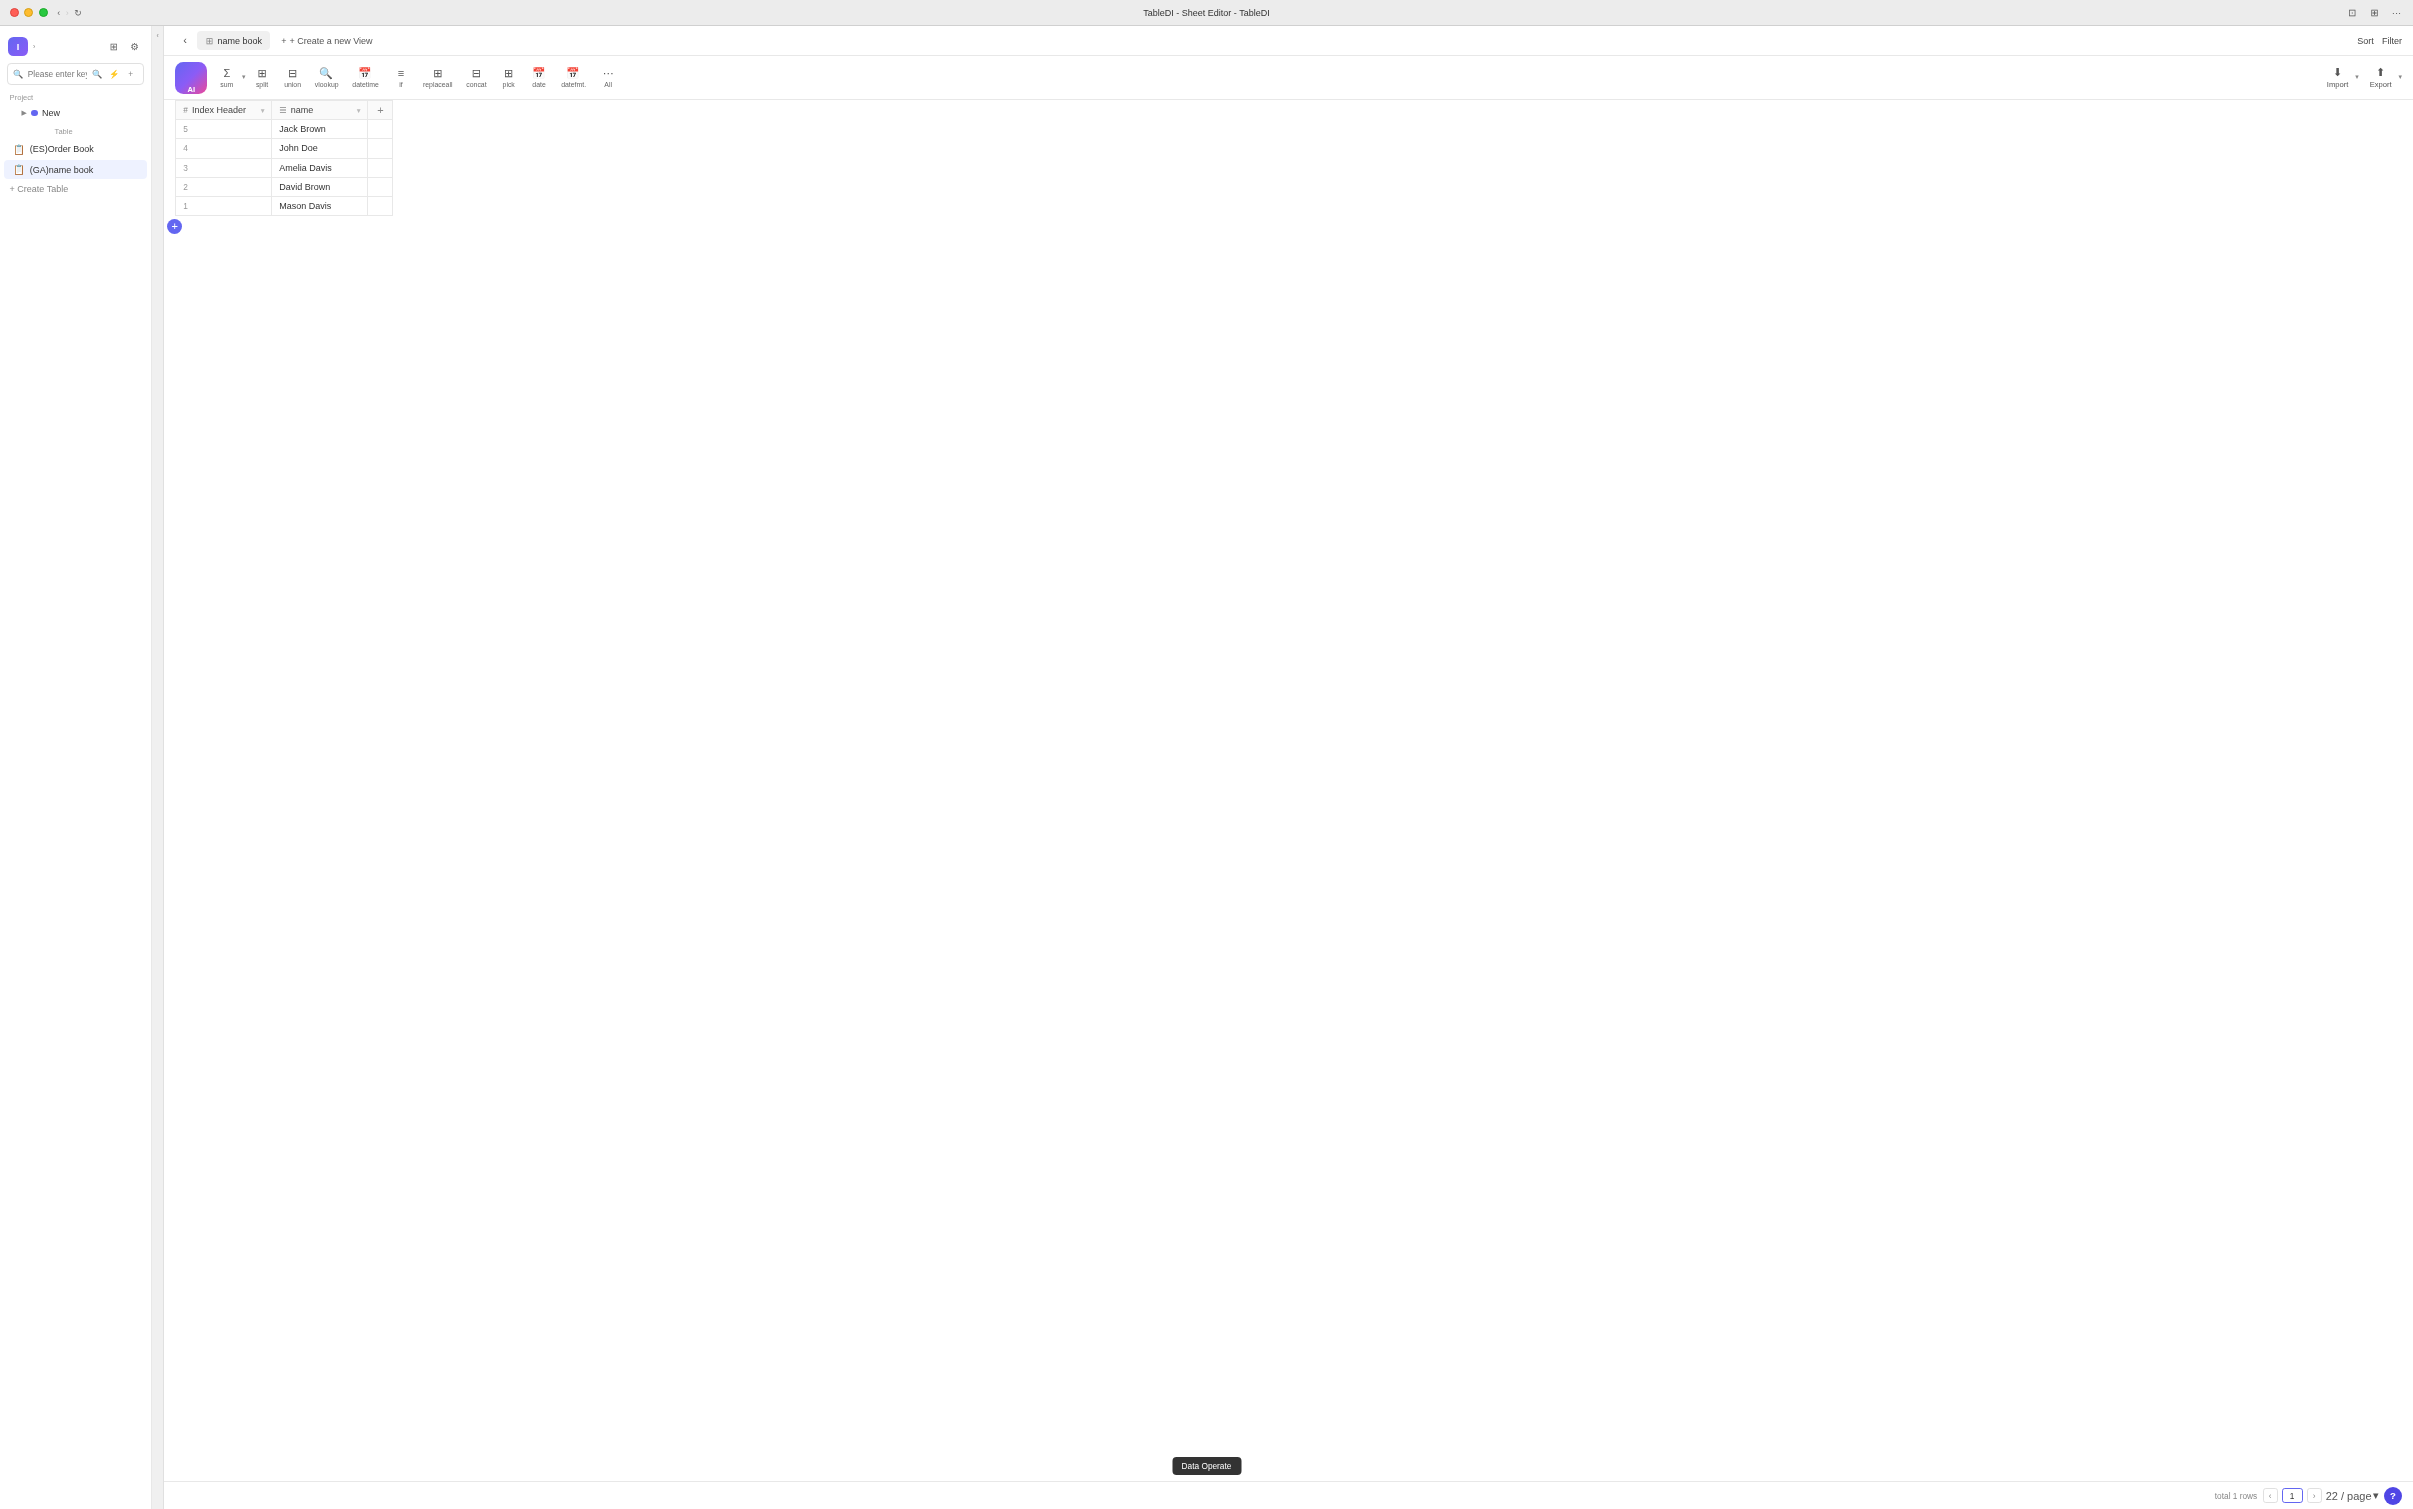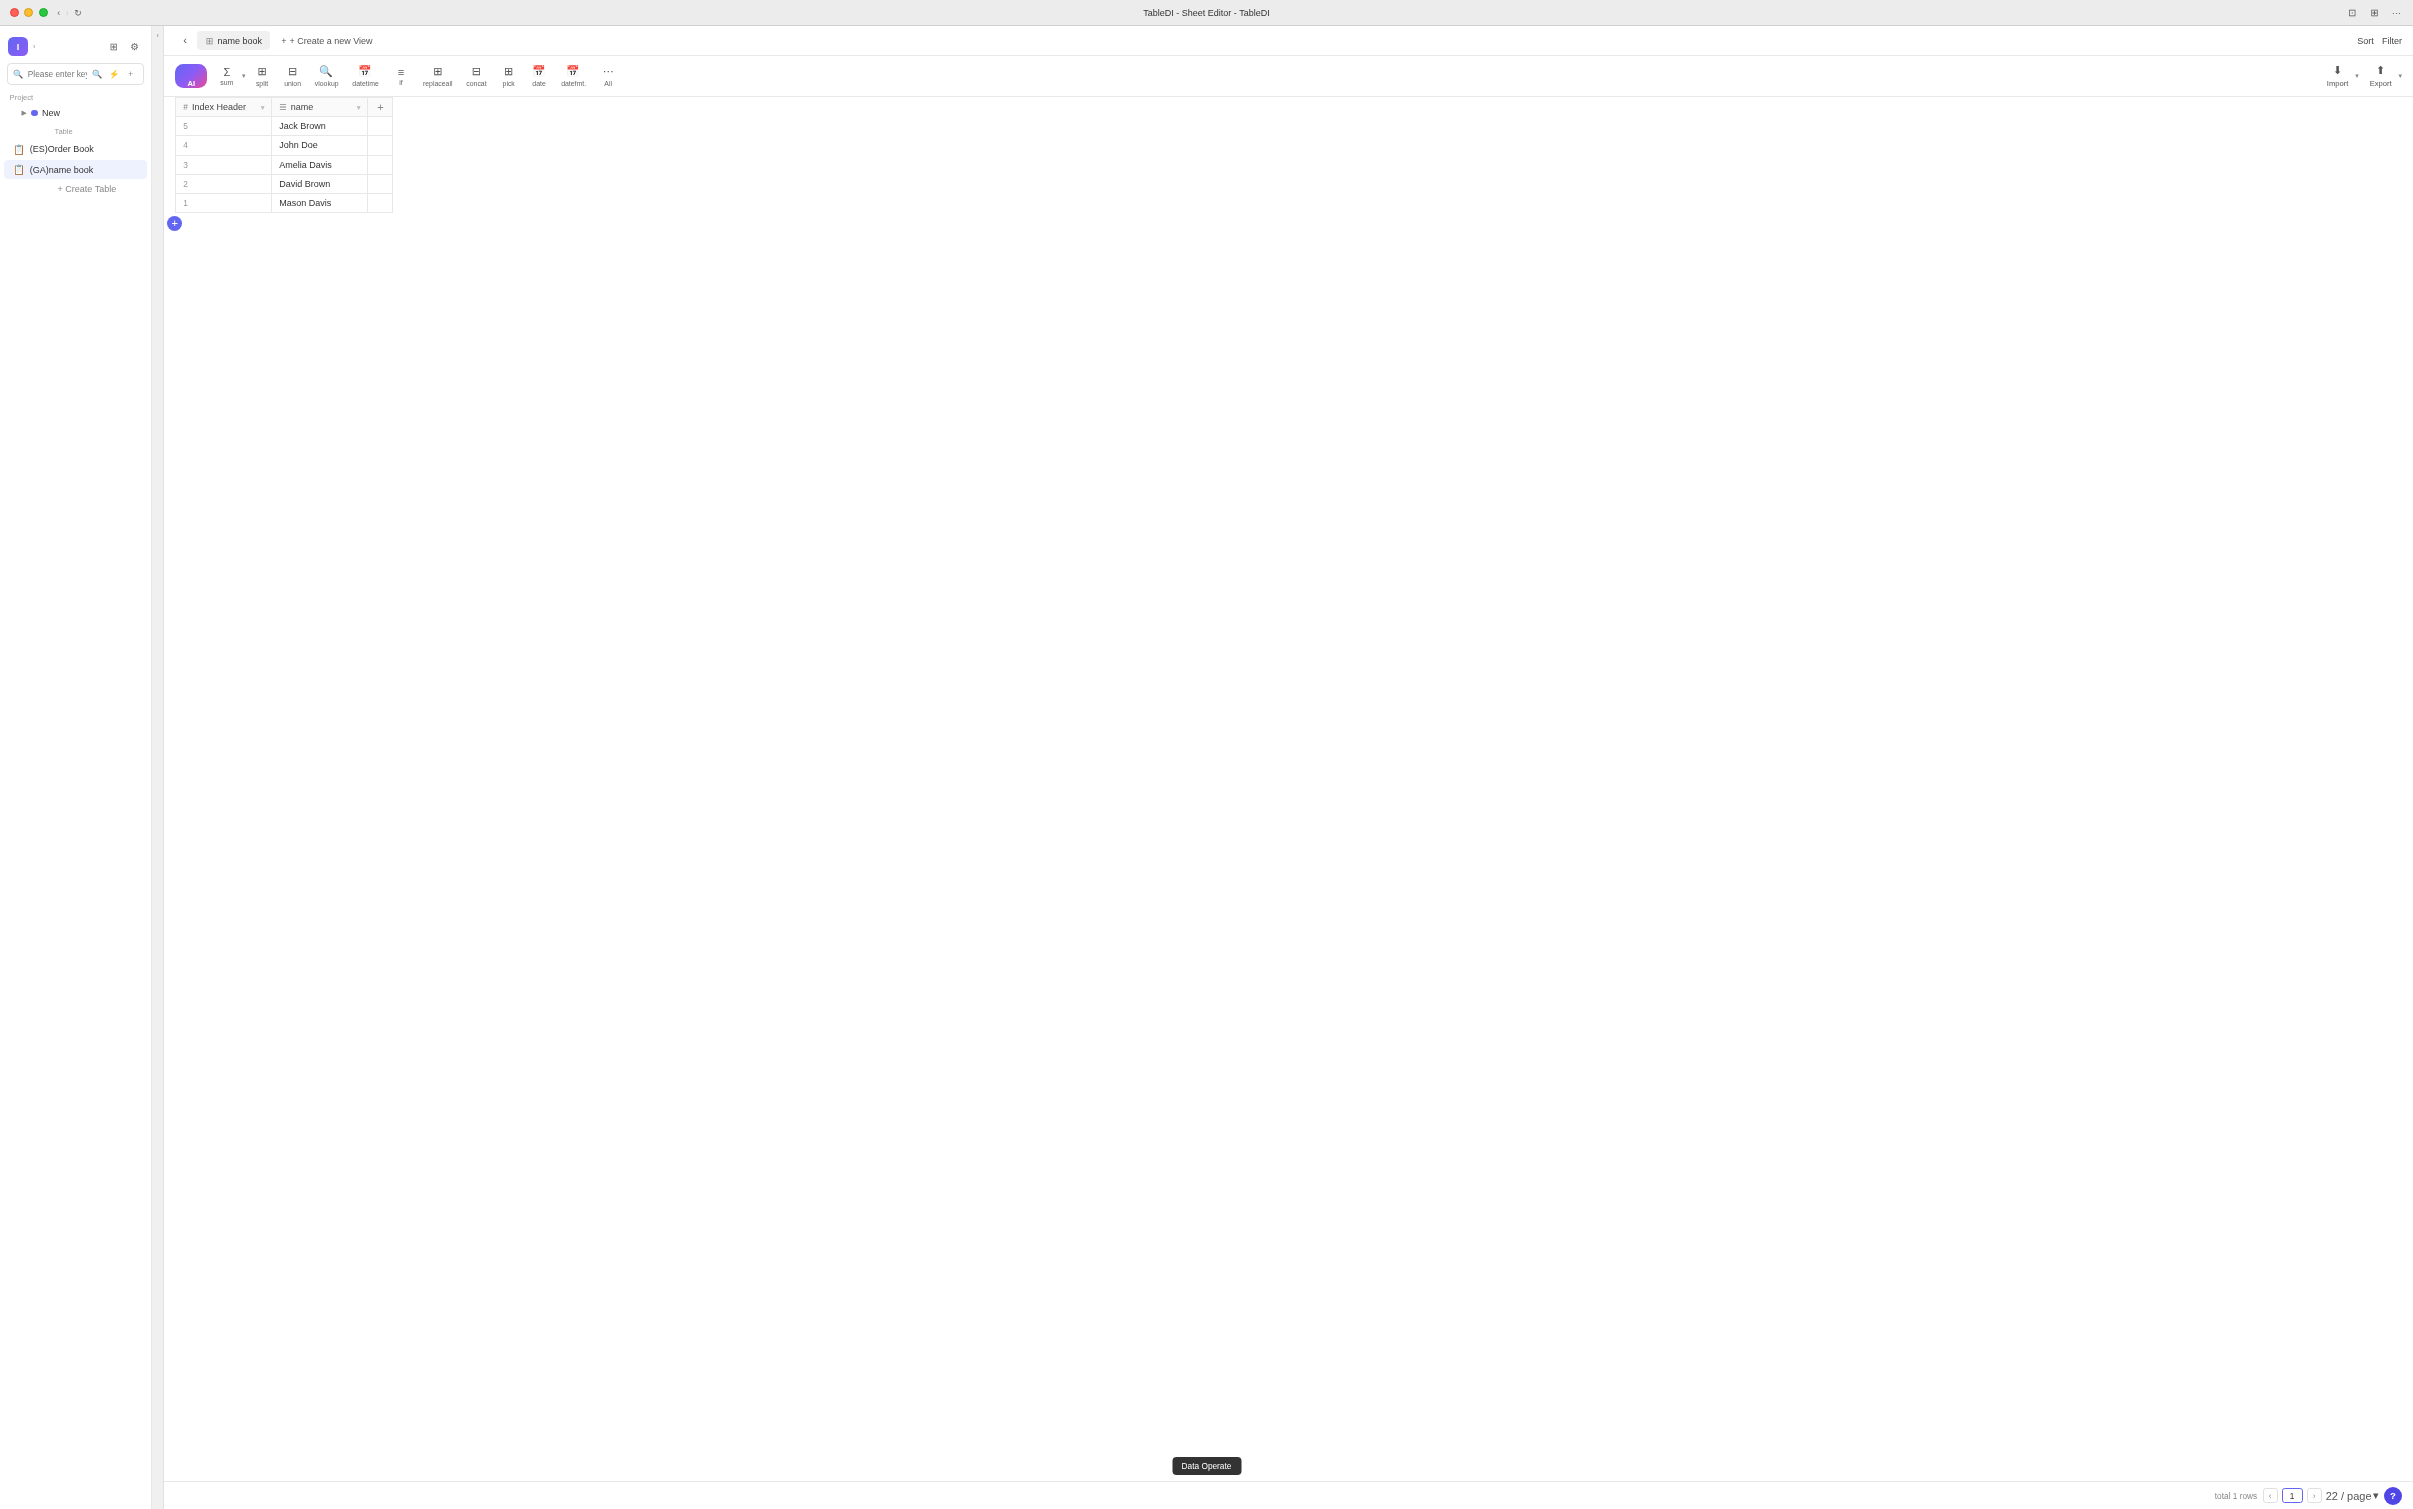"AI" .toolbar-ai-btn { height: 24px -> 32px }
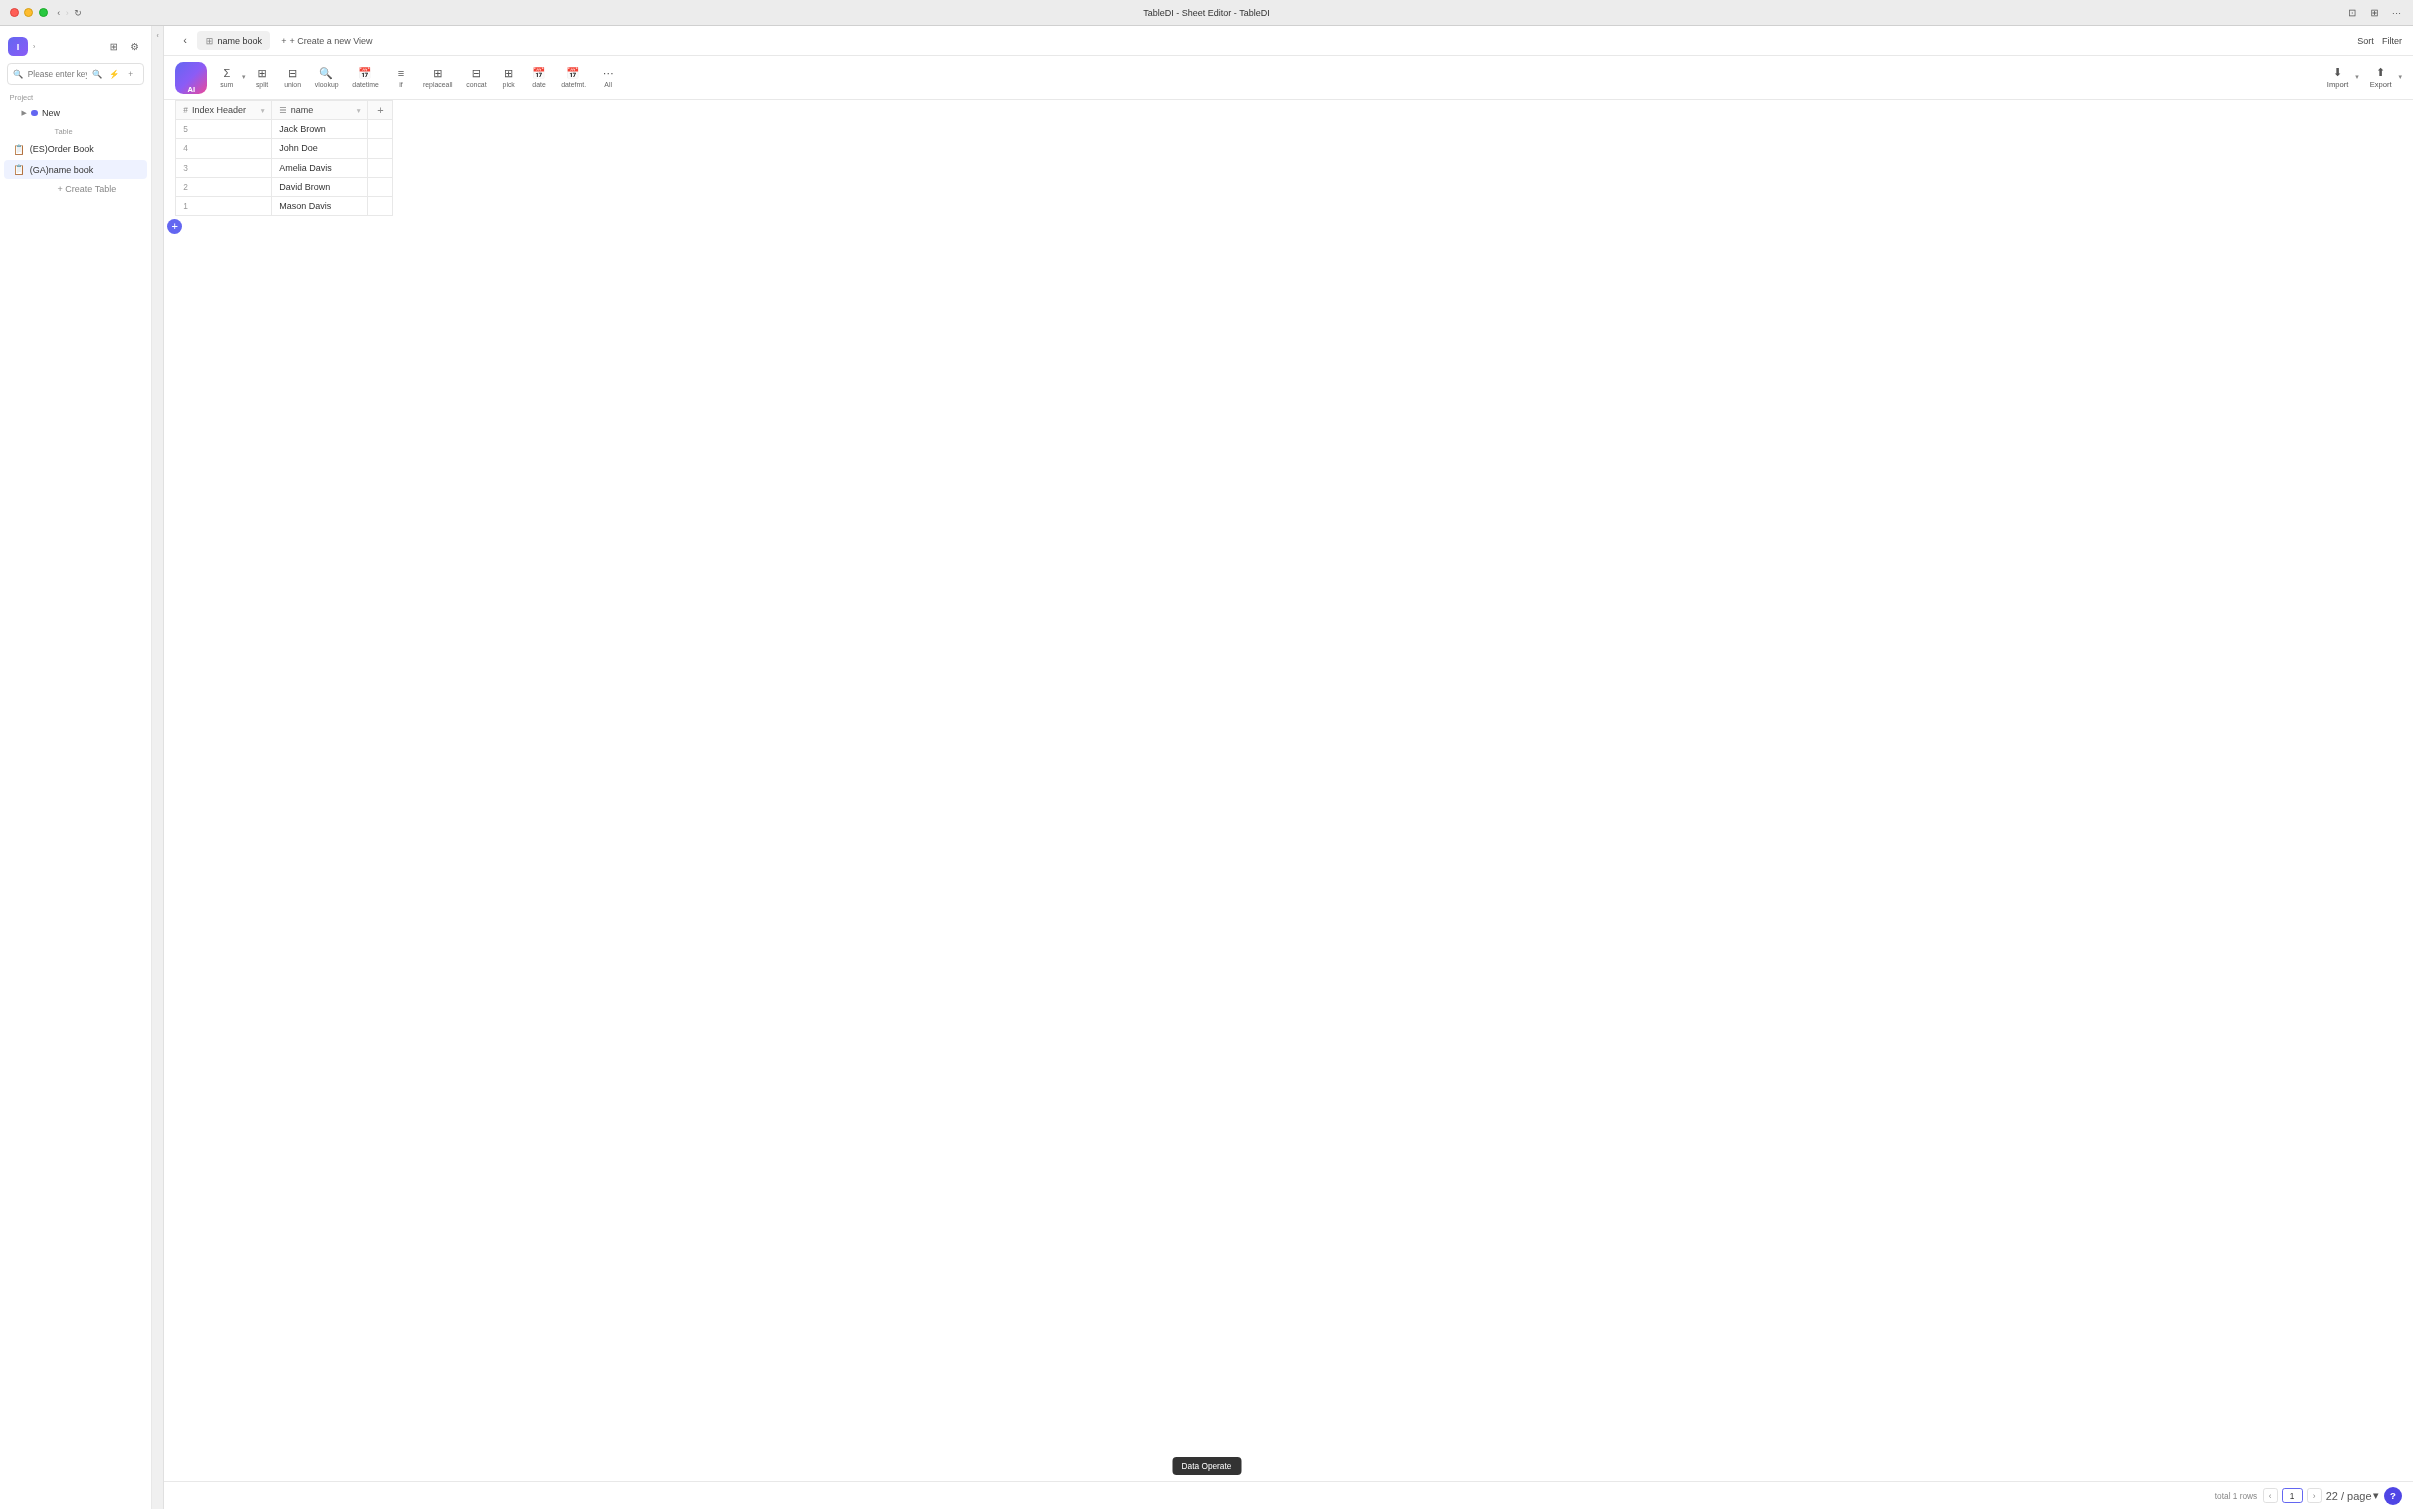"+ Create Table" .sidebar-create-table { margin-left: 48px -> none }
